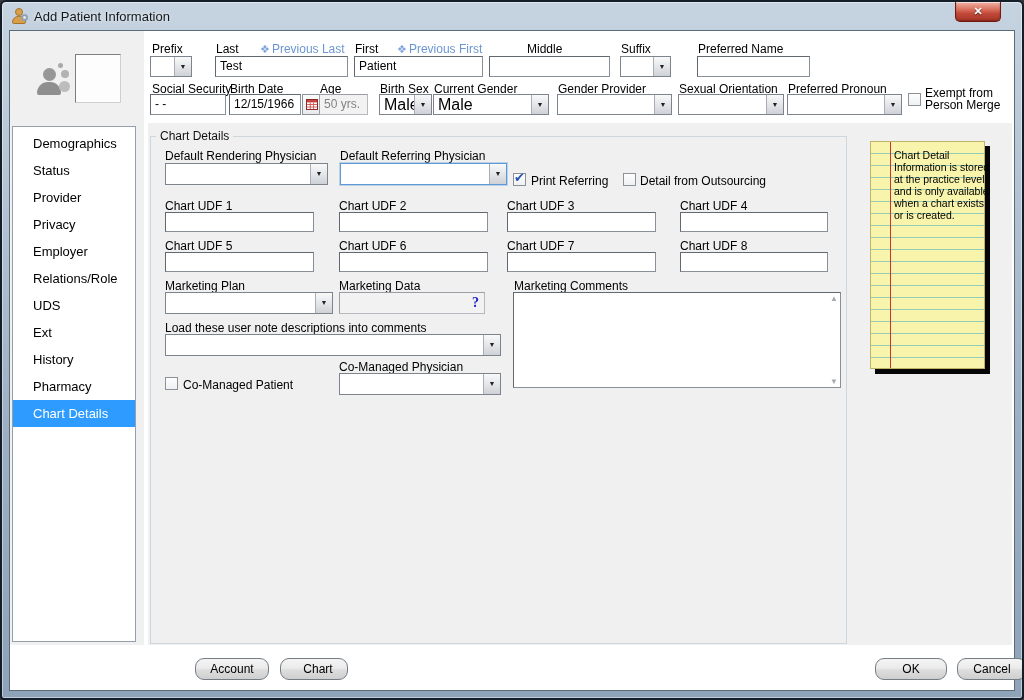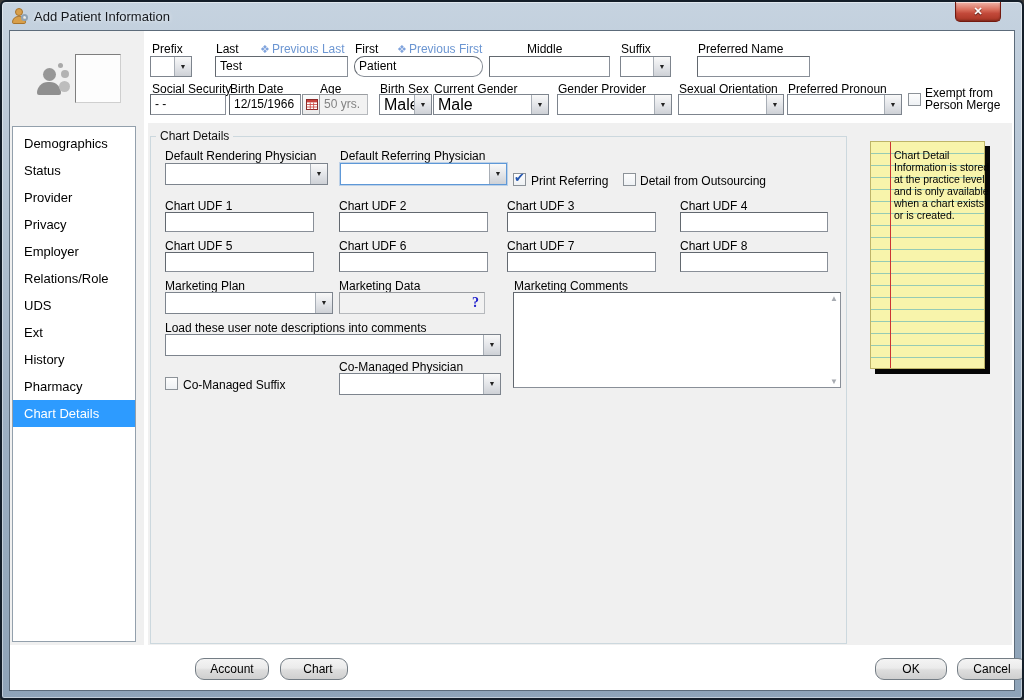"Patient" div.tb { border-radius: 10px -> none }
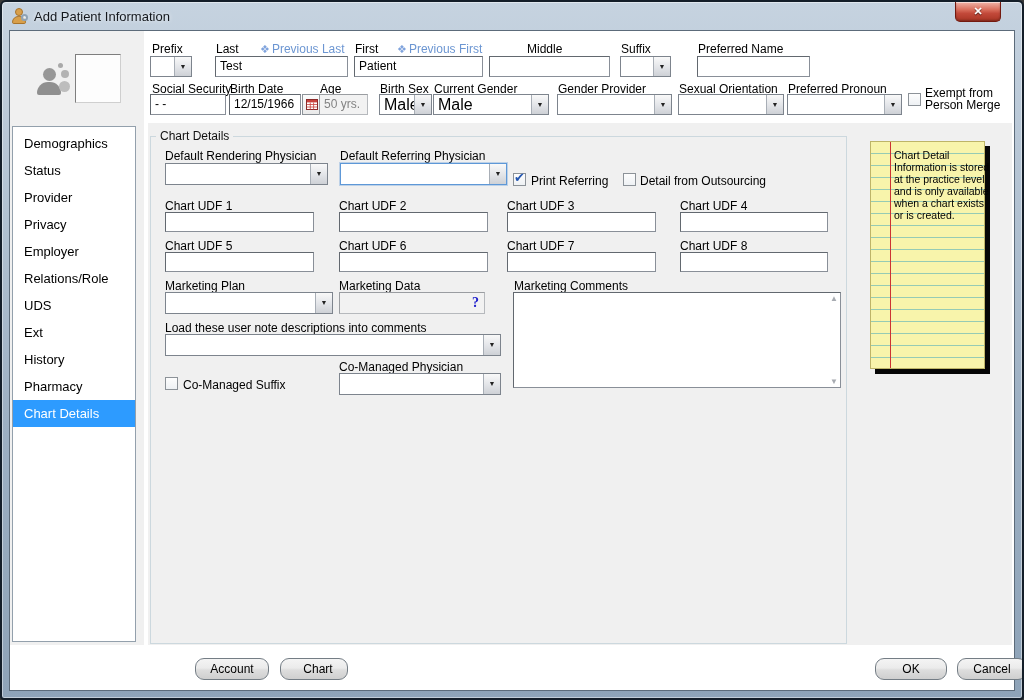"Demographics" .sidebar .item { padding-left: 11px -> 20px }
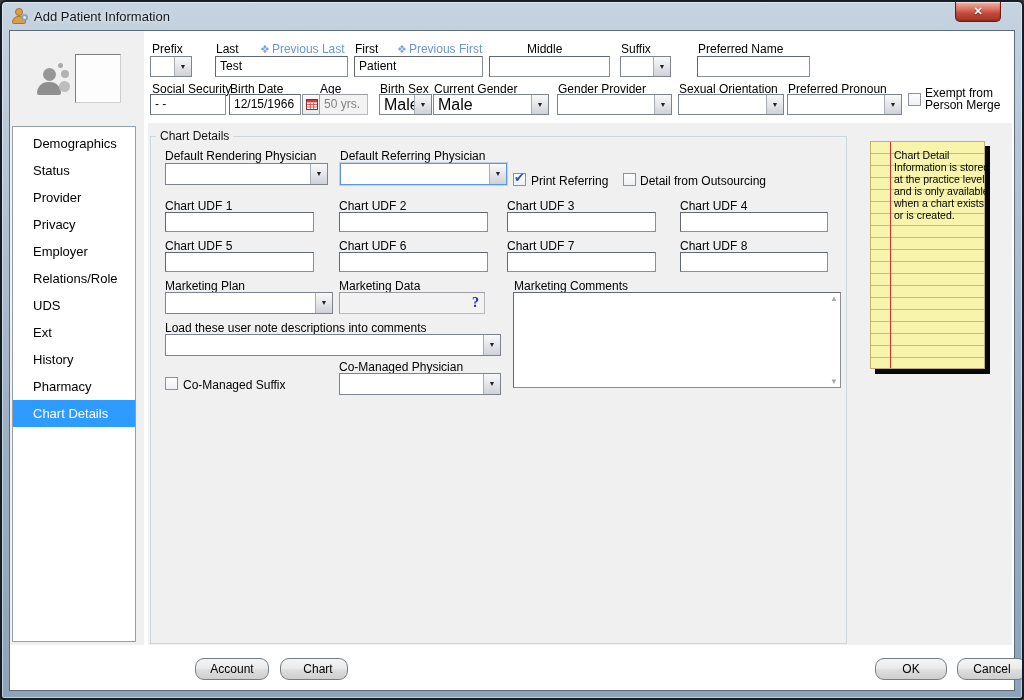"Co-Managed Suffix" span.lbl { text: Suffix -> Patient }
